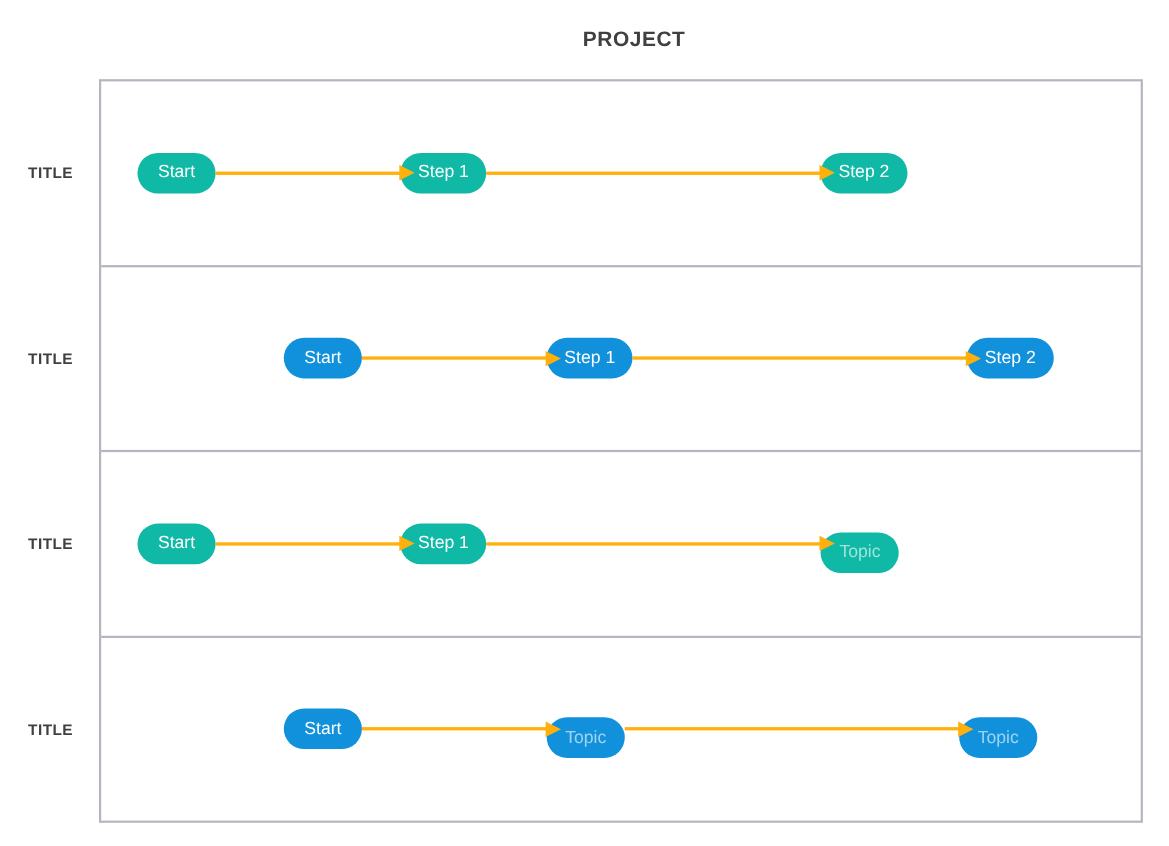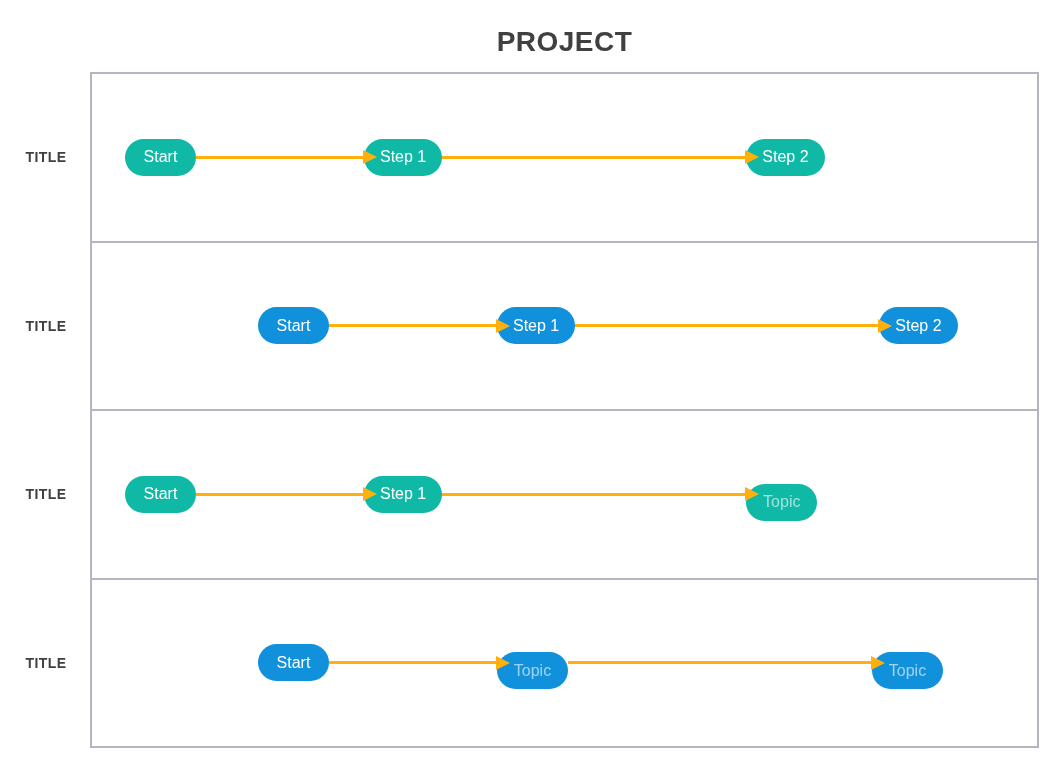"PROJECT" .page-title { font-size: 28px -> 19px; left: 90px -> 102px }
